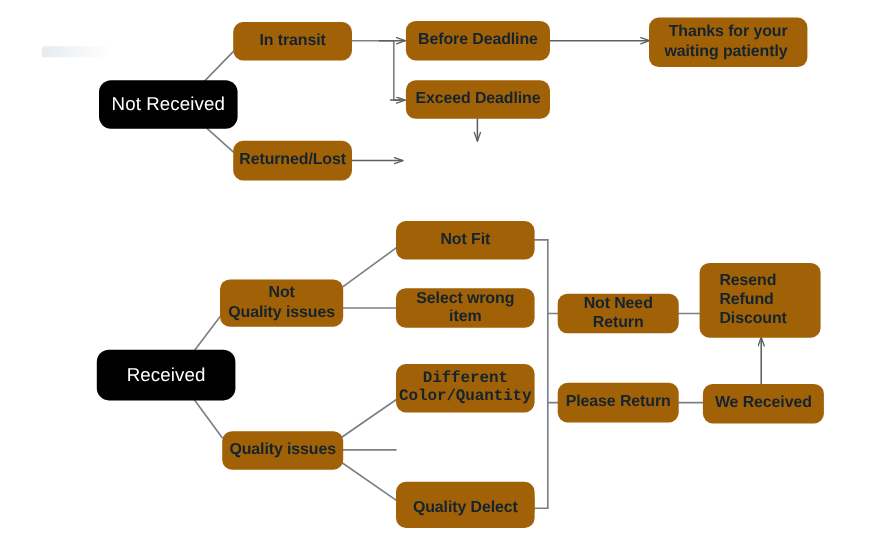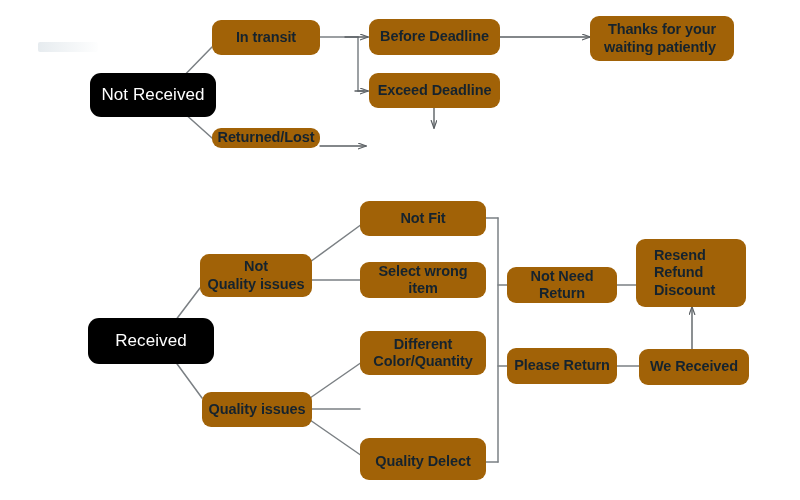"Returned/Lost" div.node { height: 20px -> 36px }
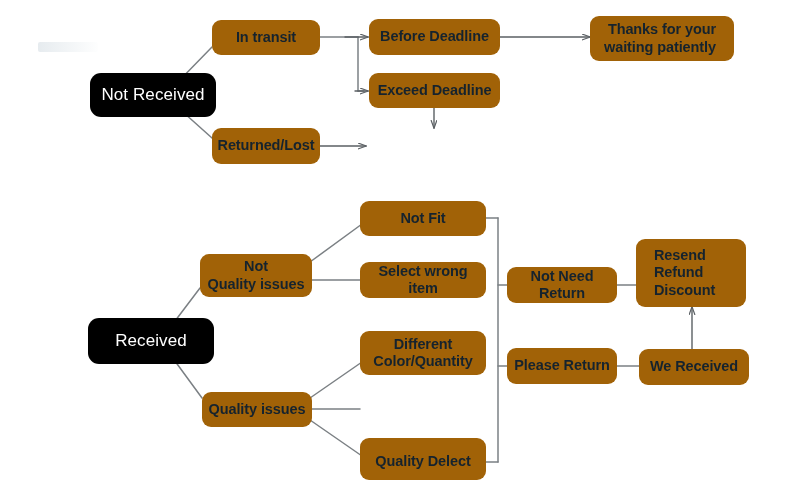"Different" div.node { font-family: none -> Liberation Mono, monospace }
